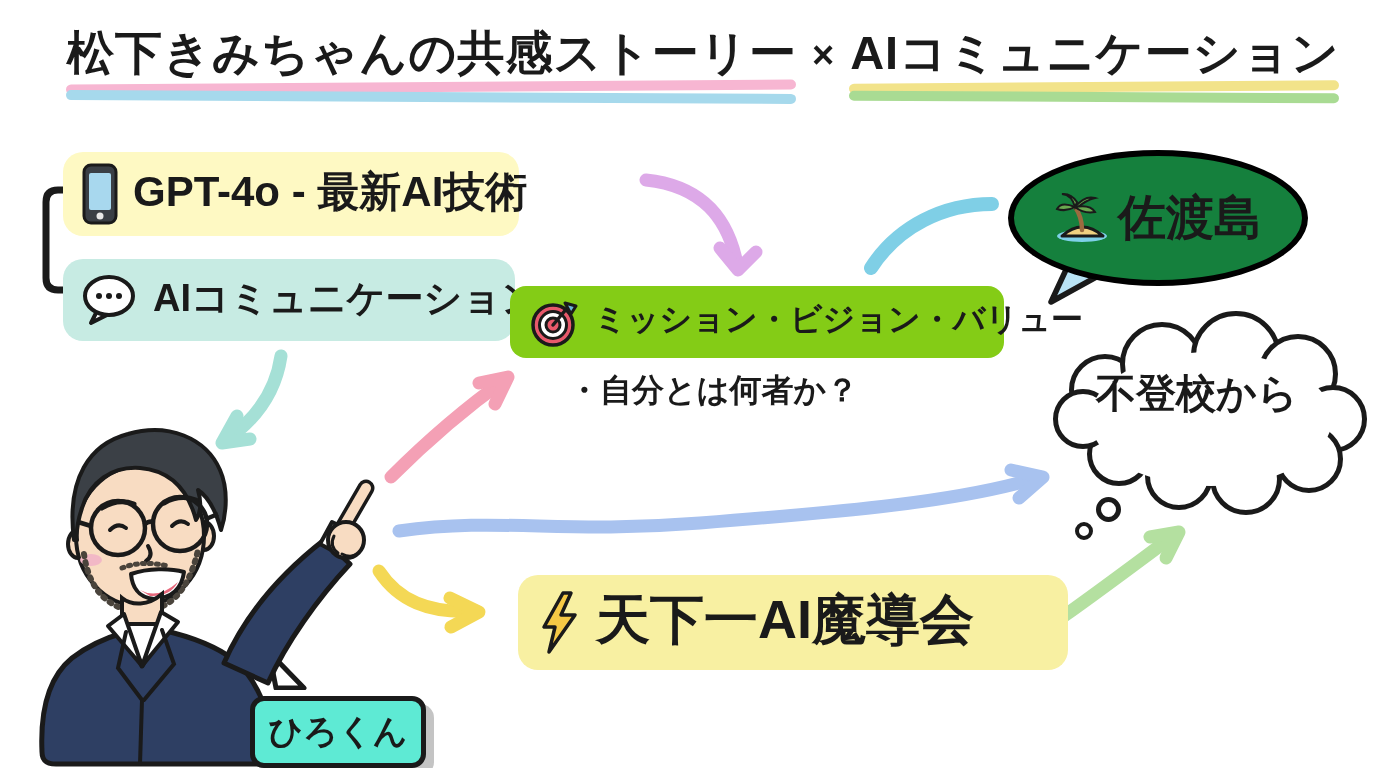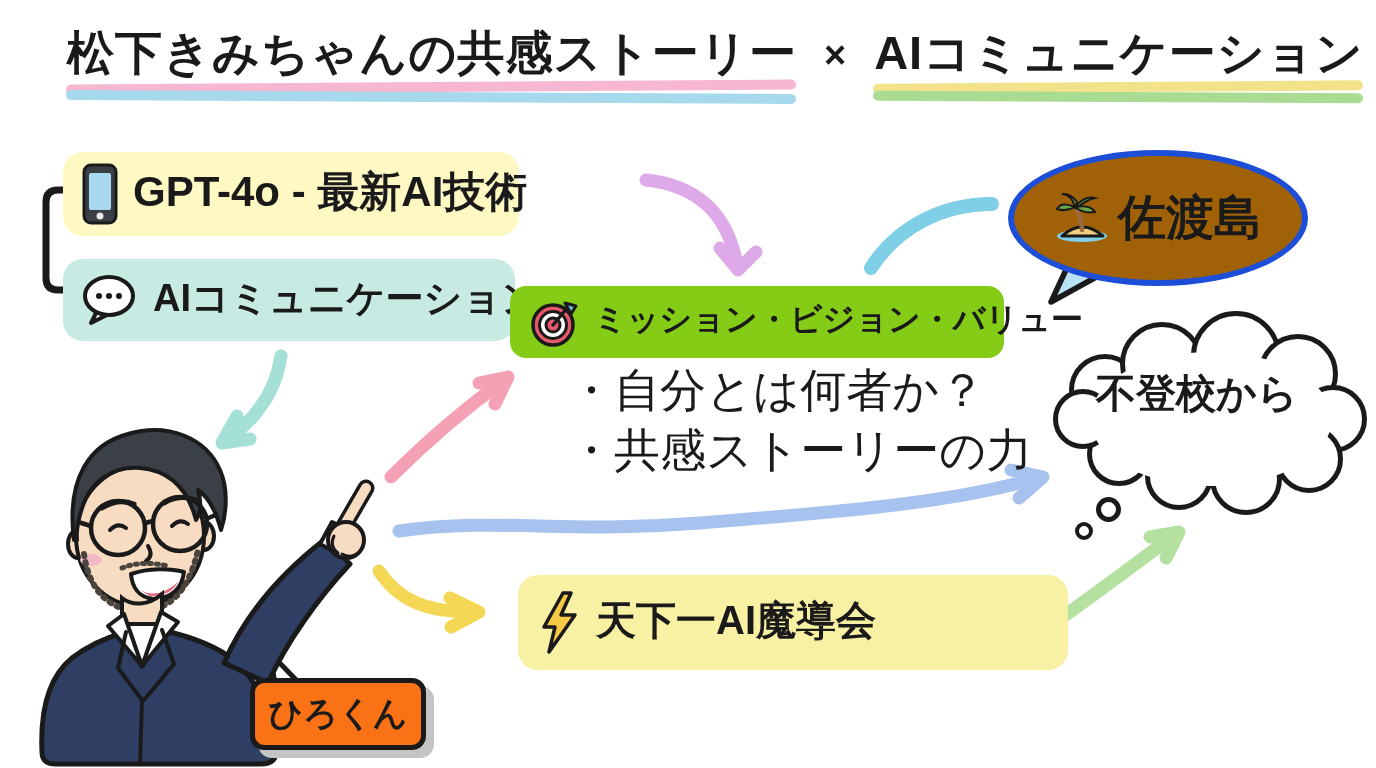"松下きみちゃんの共感ストーリー" .title { gap: 24px -> 12px }
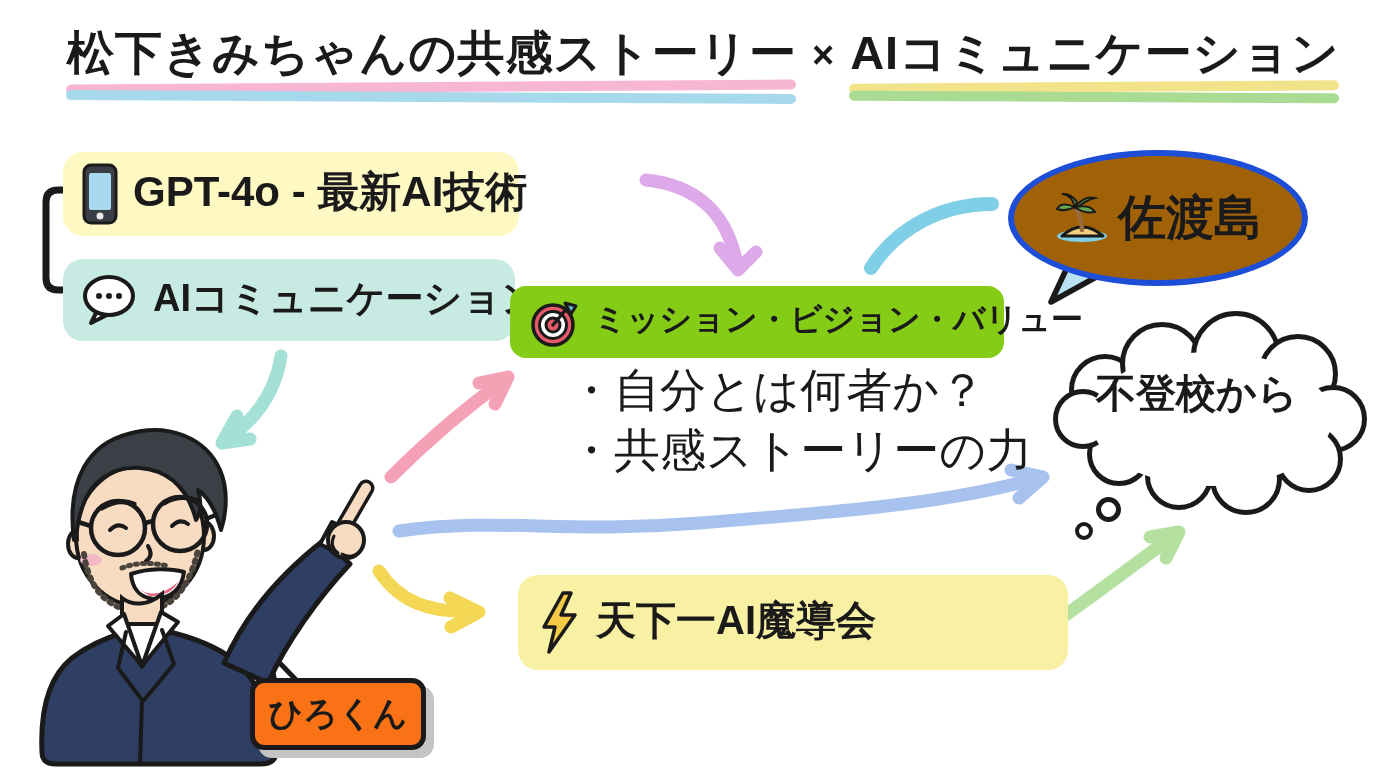"佐渡島" .sado-bubble { background: #a16207 -> #15803d; border: 6px solid #1d4ed8 -> 6px solid #000000 }
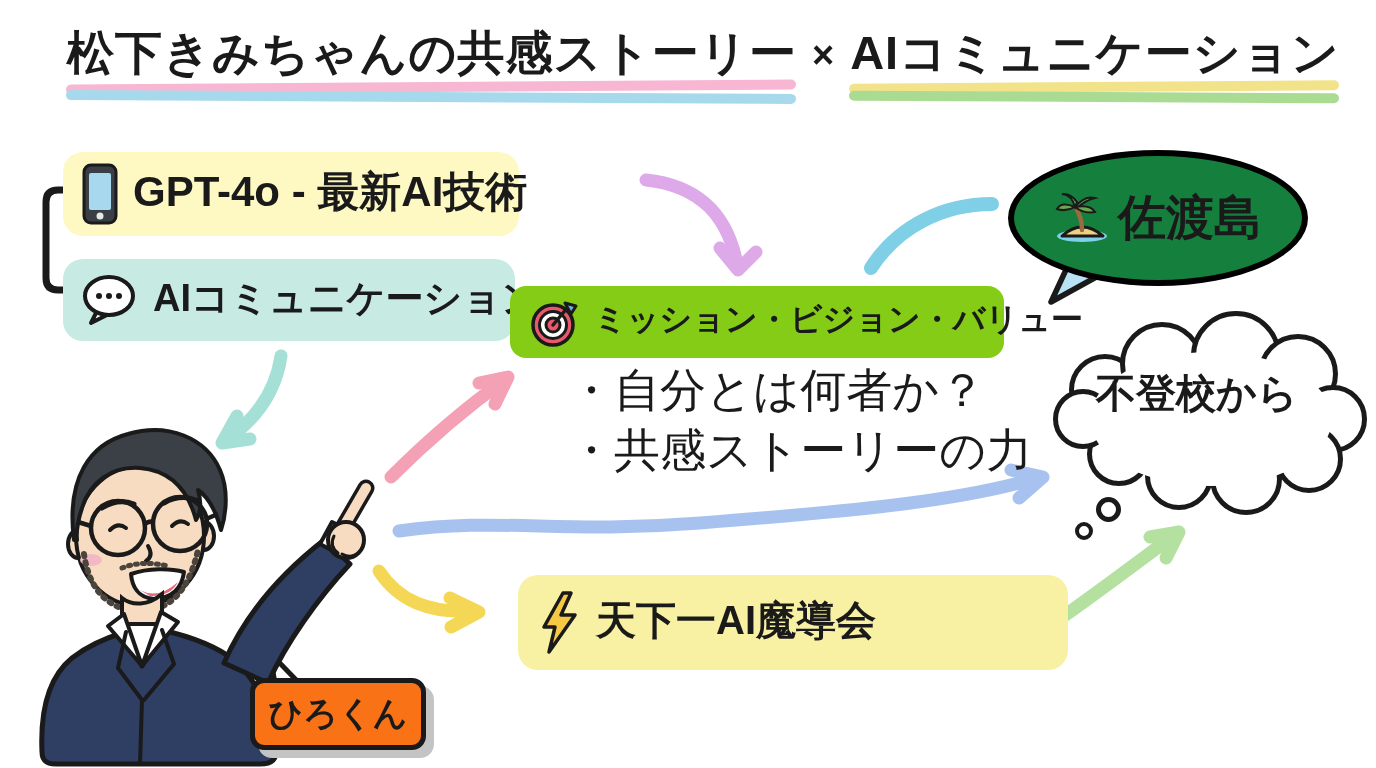"・自分とは何者か？" .mvv-points { font-size: 46px -> 32px; font-weight: 400 -> 700 }
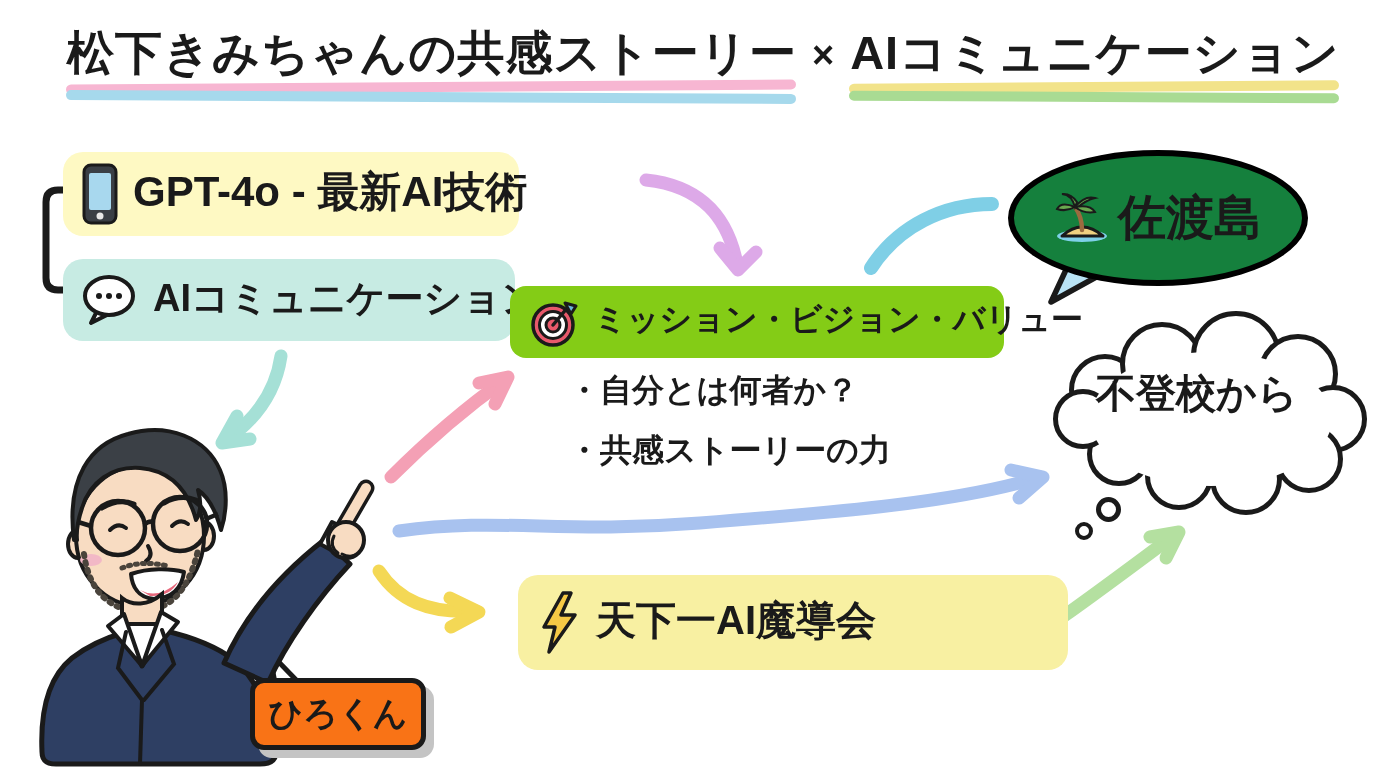"・共感ストーリーの力" div { html: <div>・共感ストーリーの力</div> -> none }
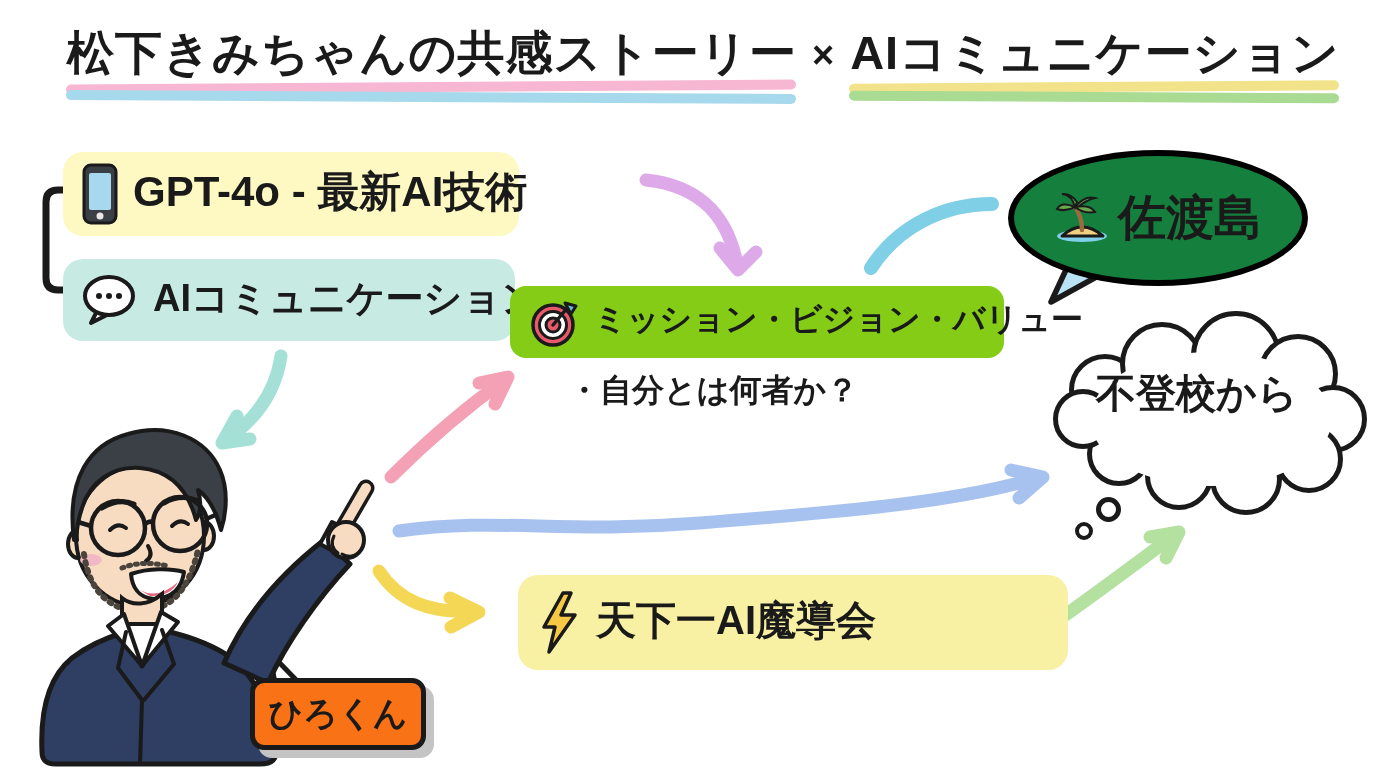"天下一AI魔導会" .box-tenka { font-size: 40px -> 54px }
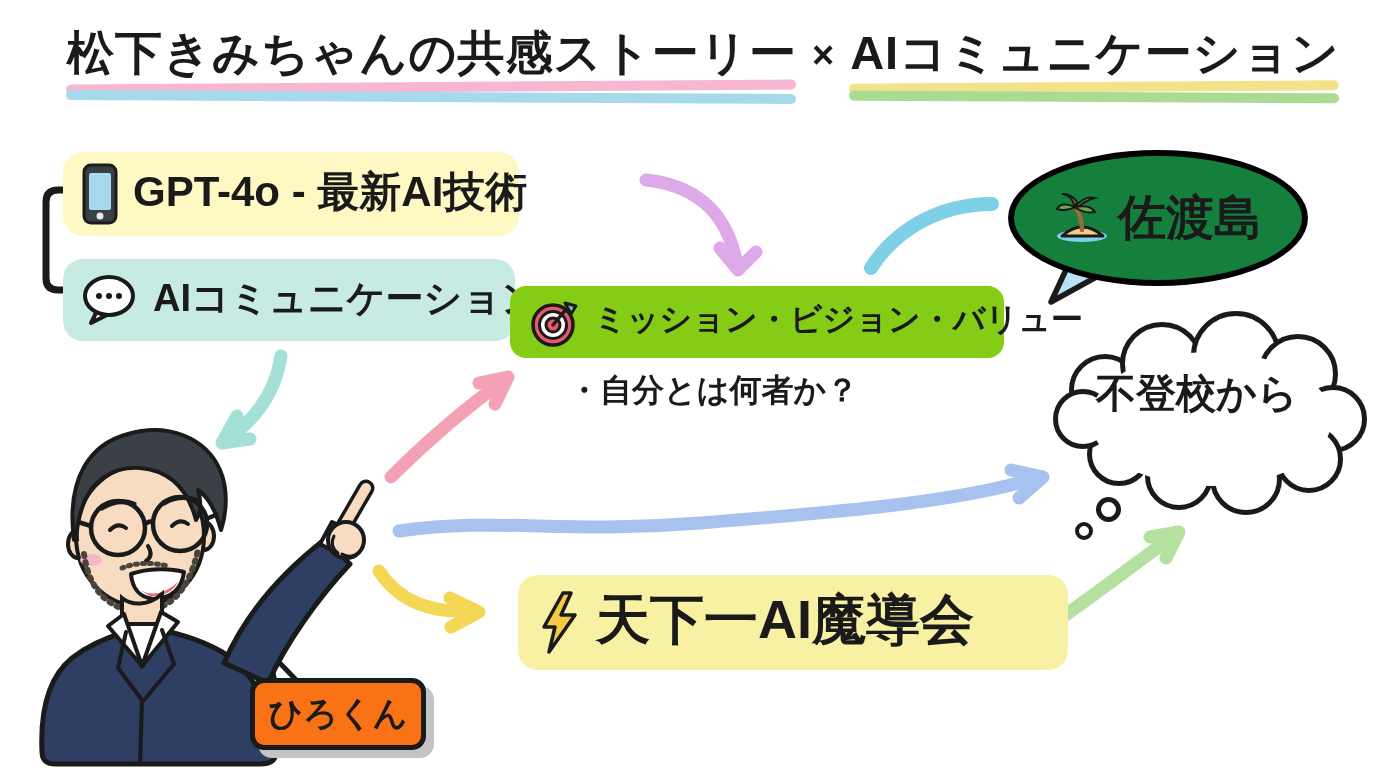"ひろくん" .hiro-bubble { background: #f97316 -> #5eead4; top: 678px -> 696px }
